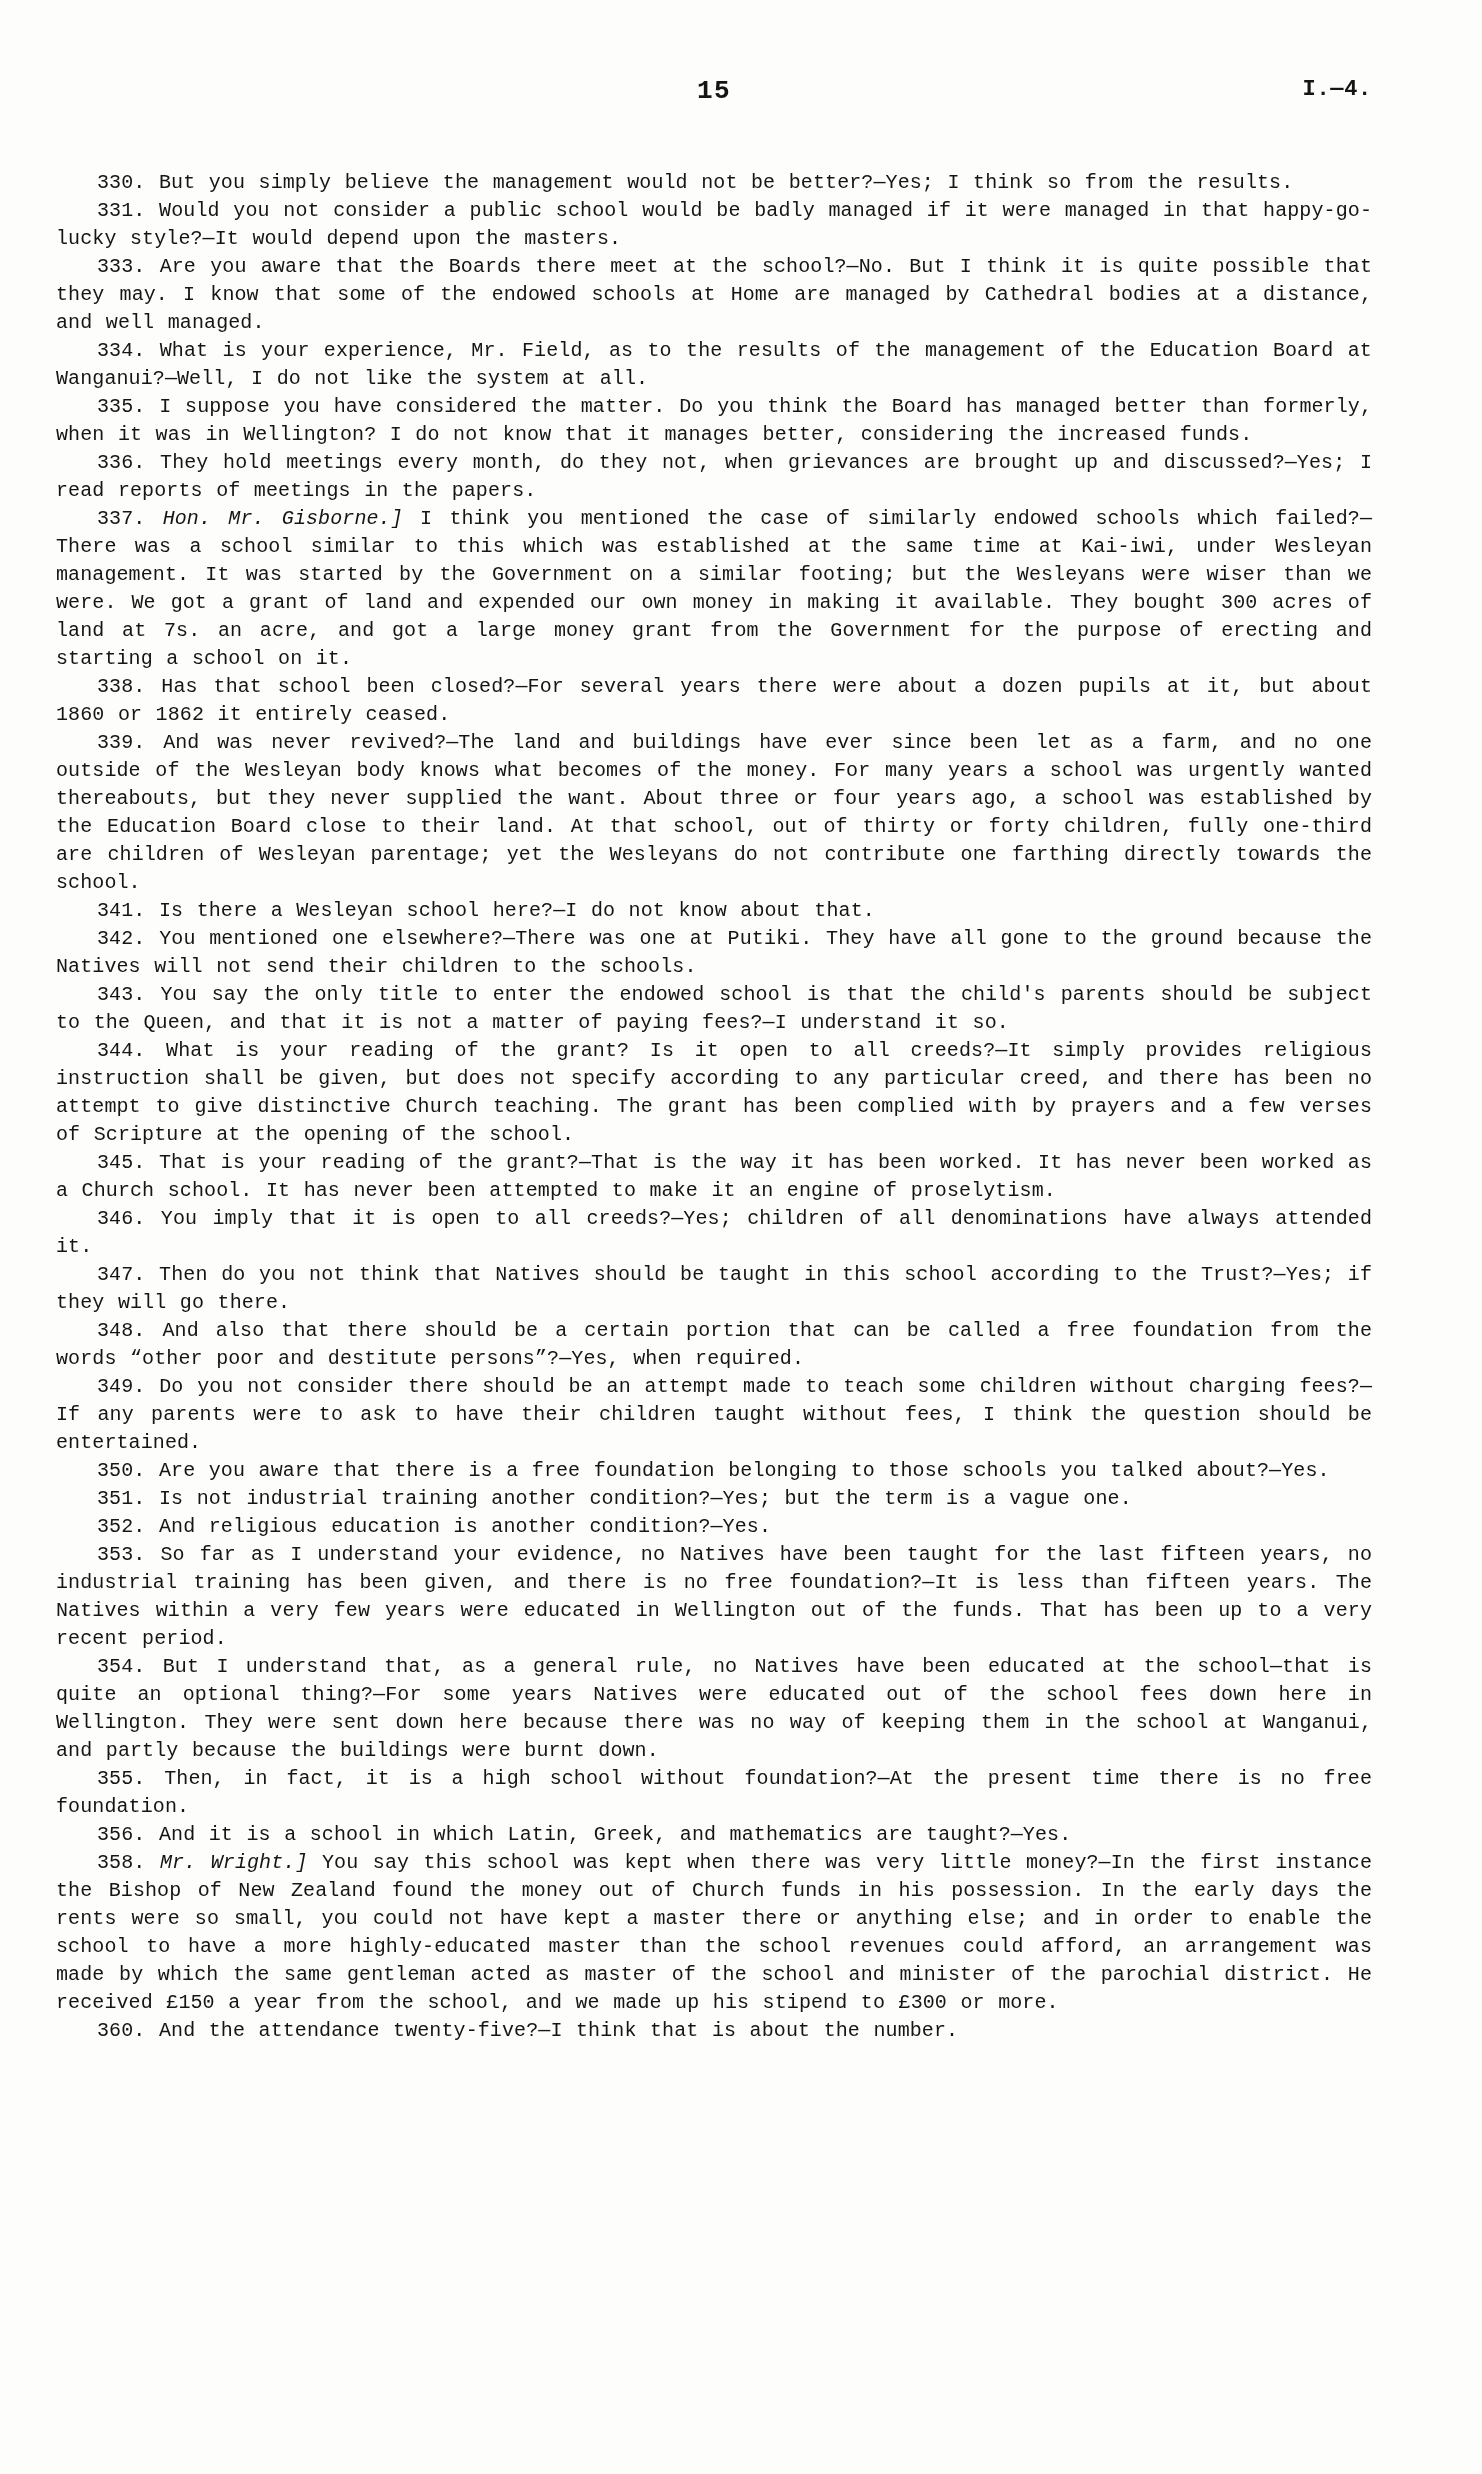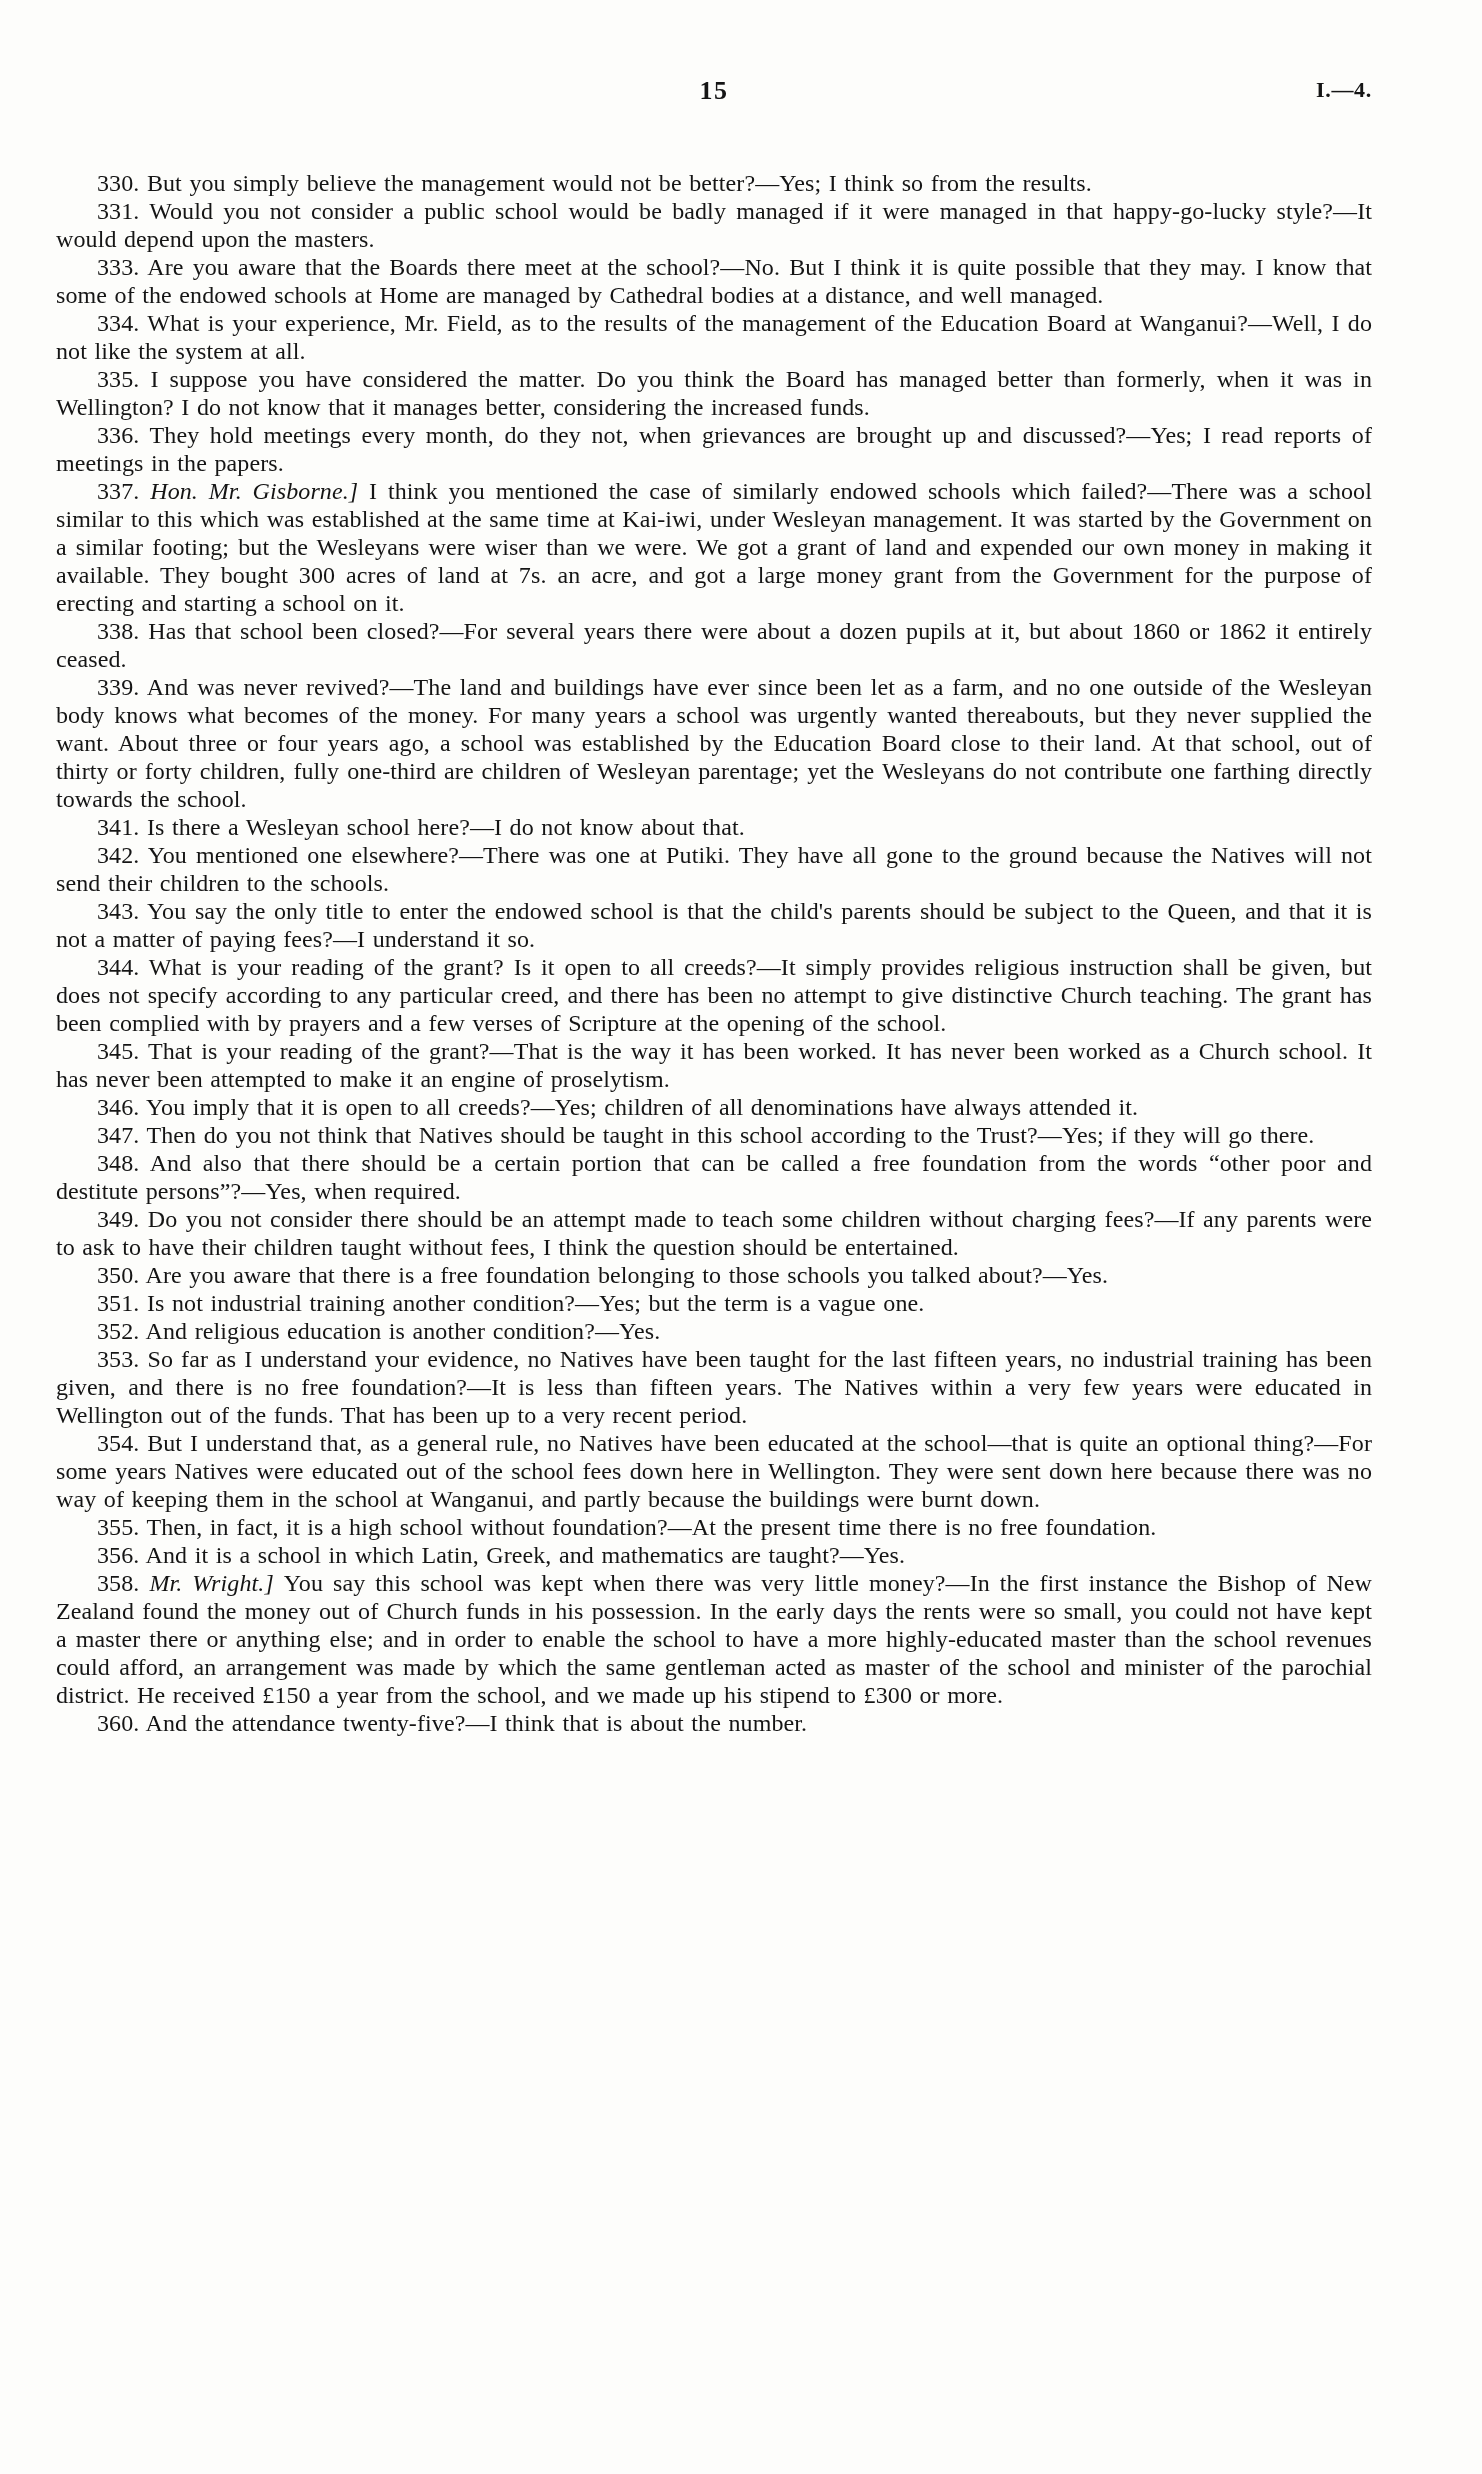"15" .page { font-family: Liberation Serif, serif -> Liberation Mono, monospace }
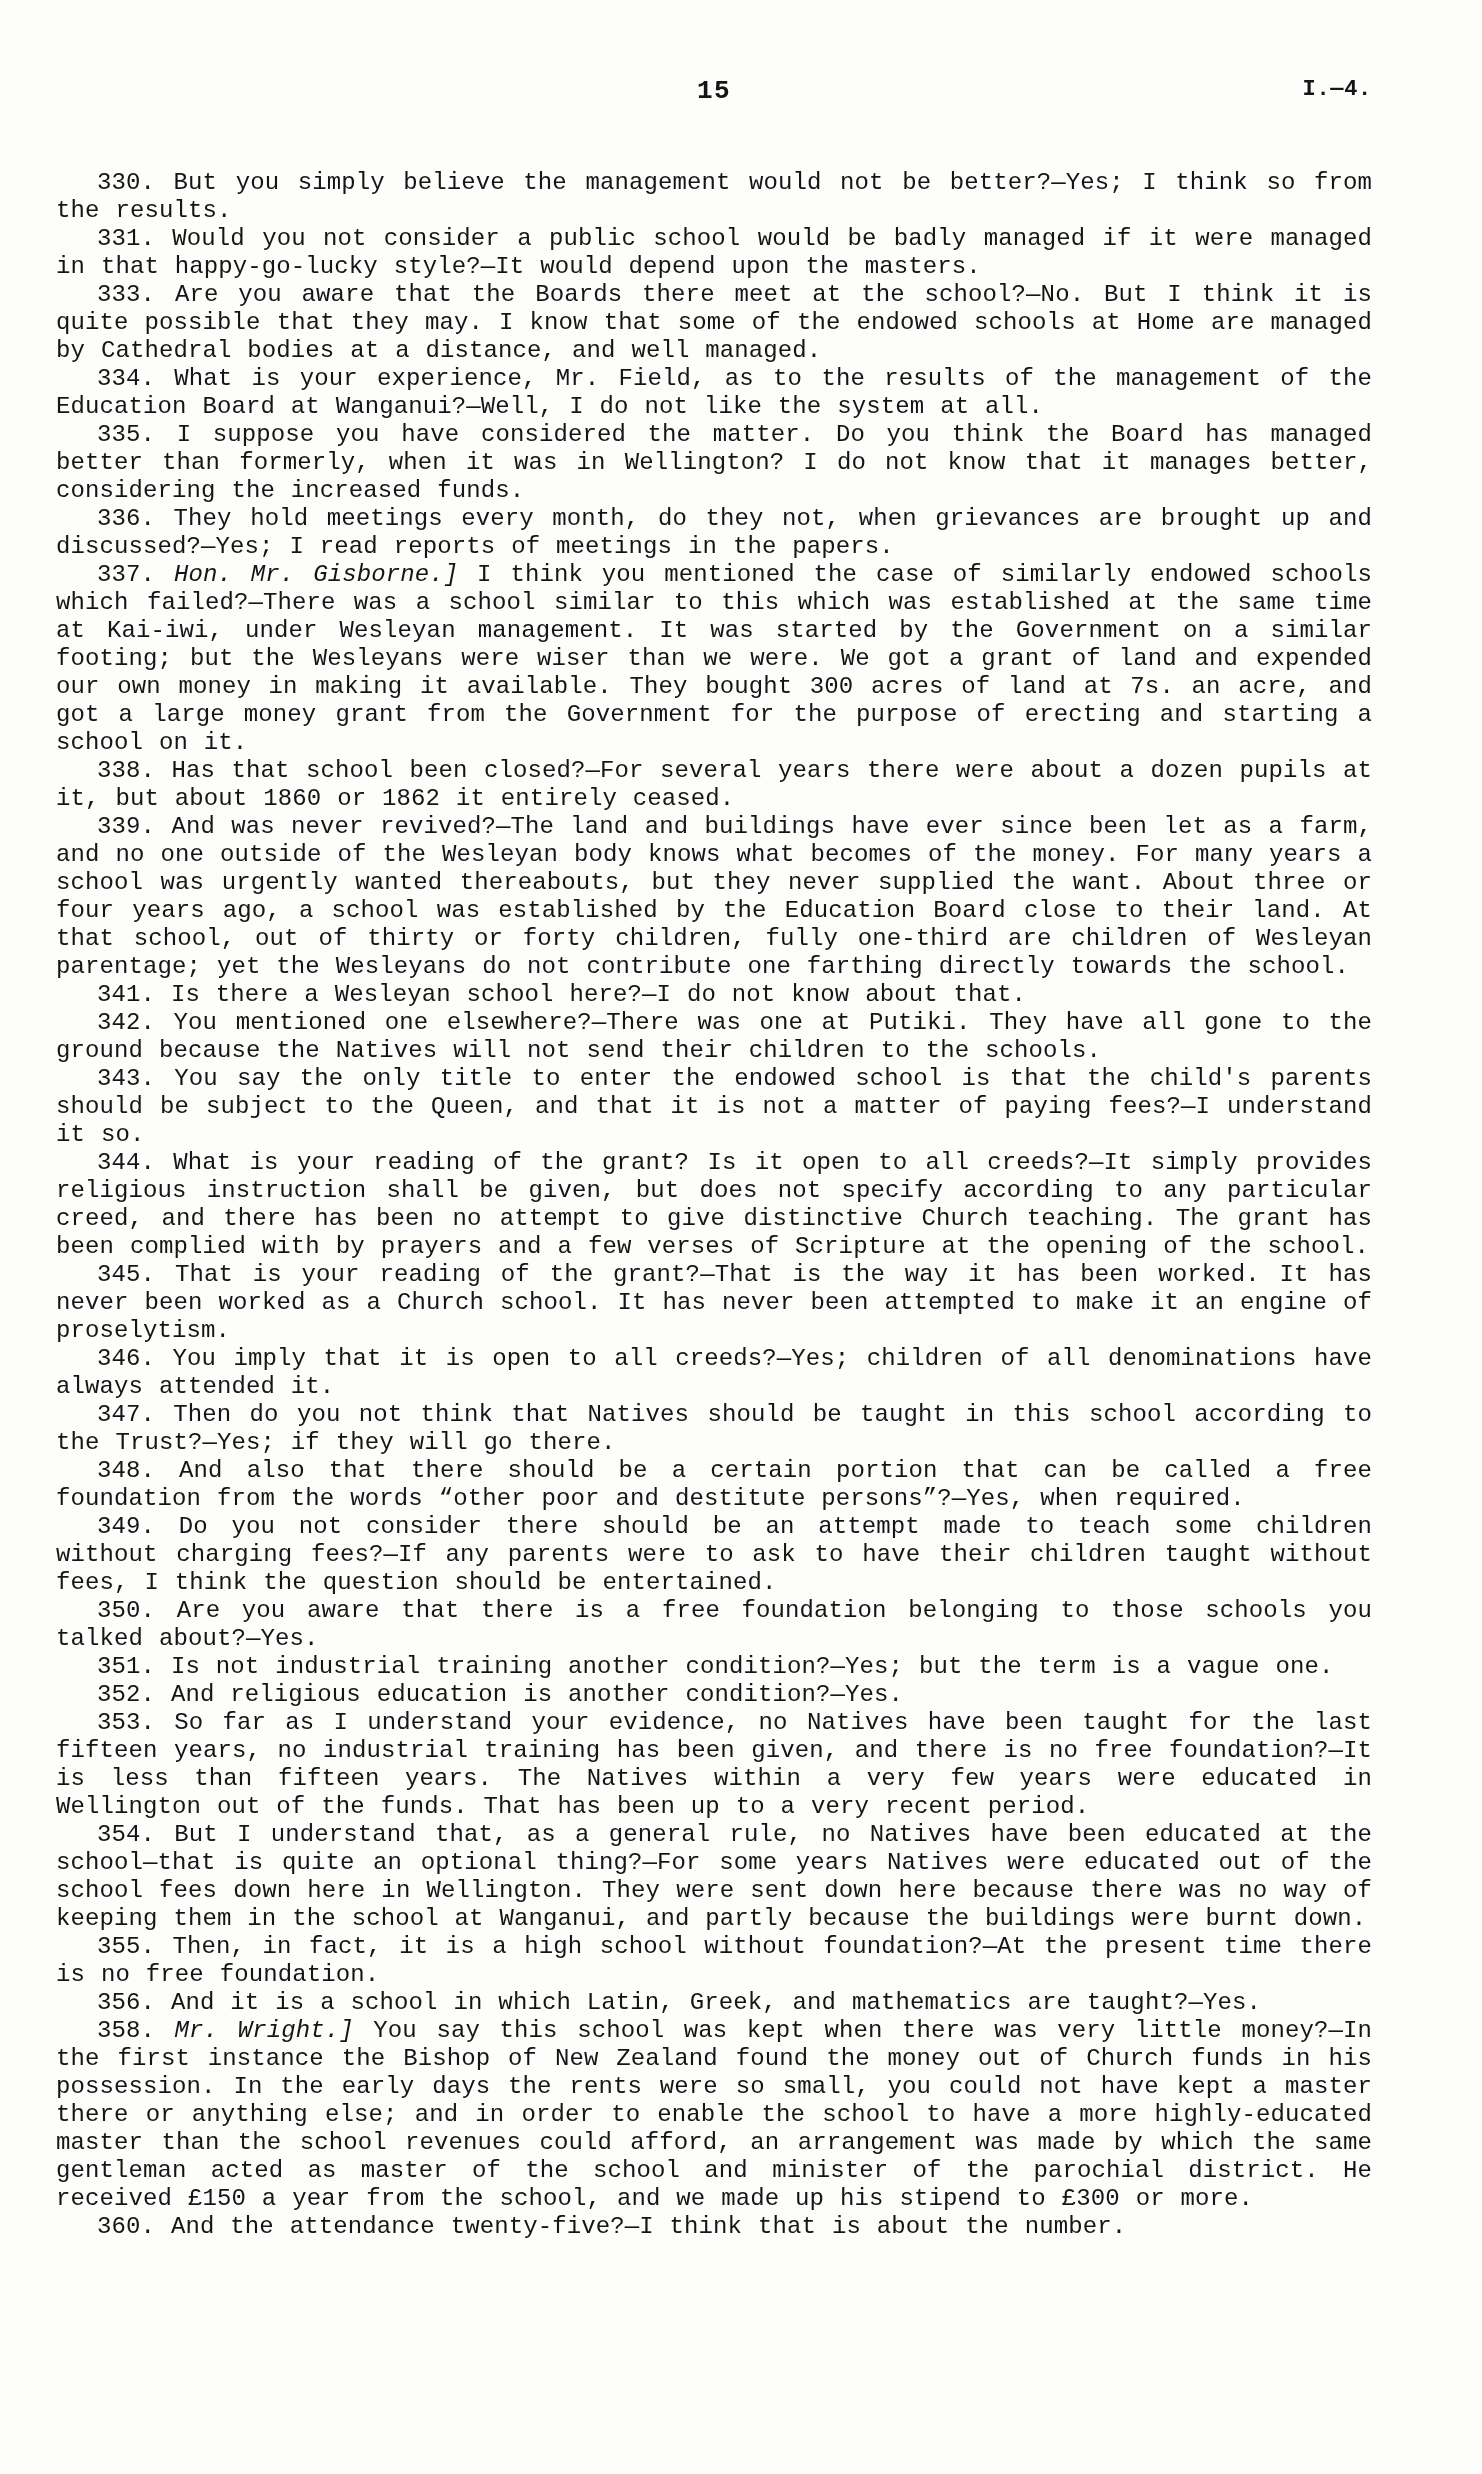"330. But you simply believe" .para { font-size: 24px -> 20px }
